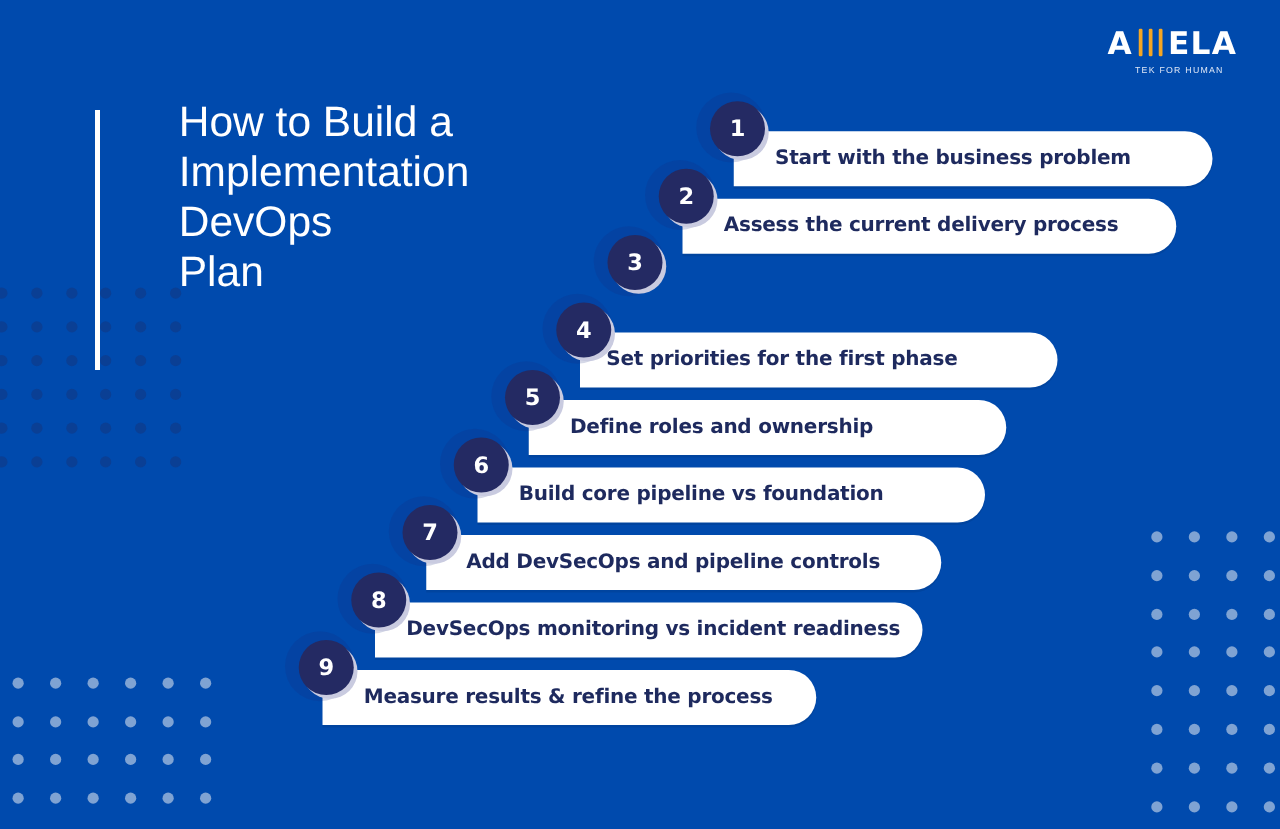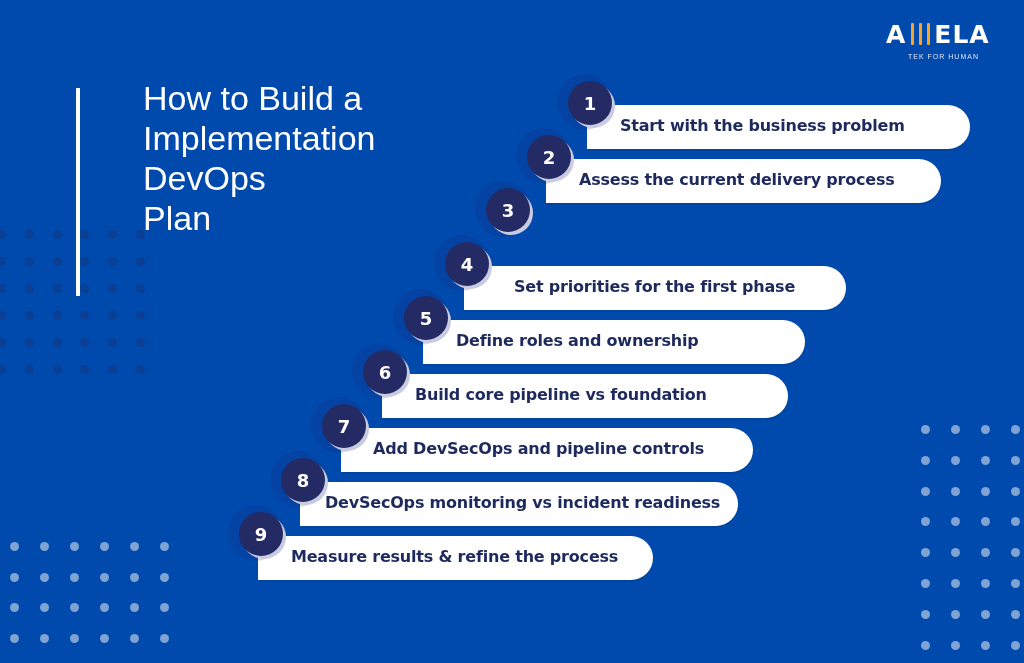"Set priorities for the first" span.pill-text { left: 50px -> 21px }
